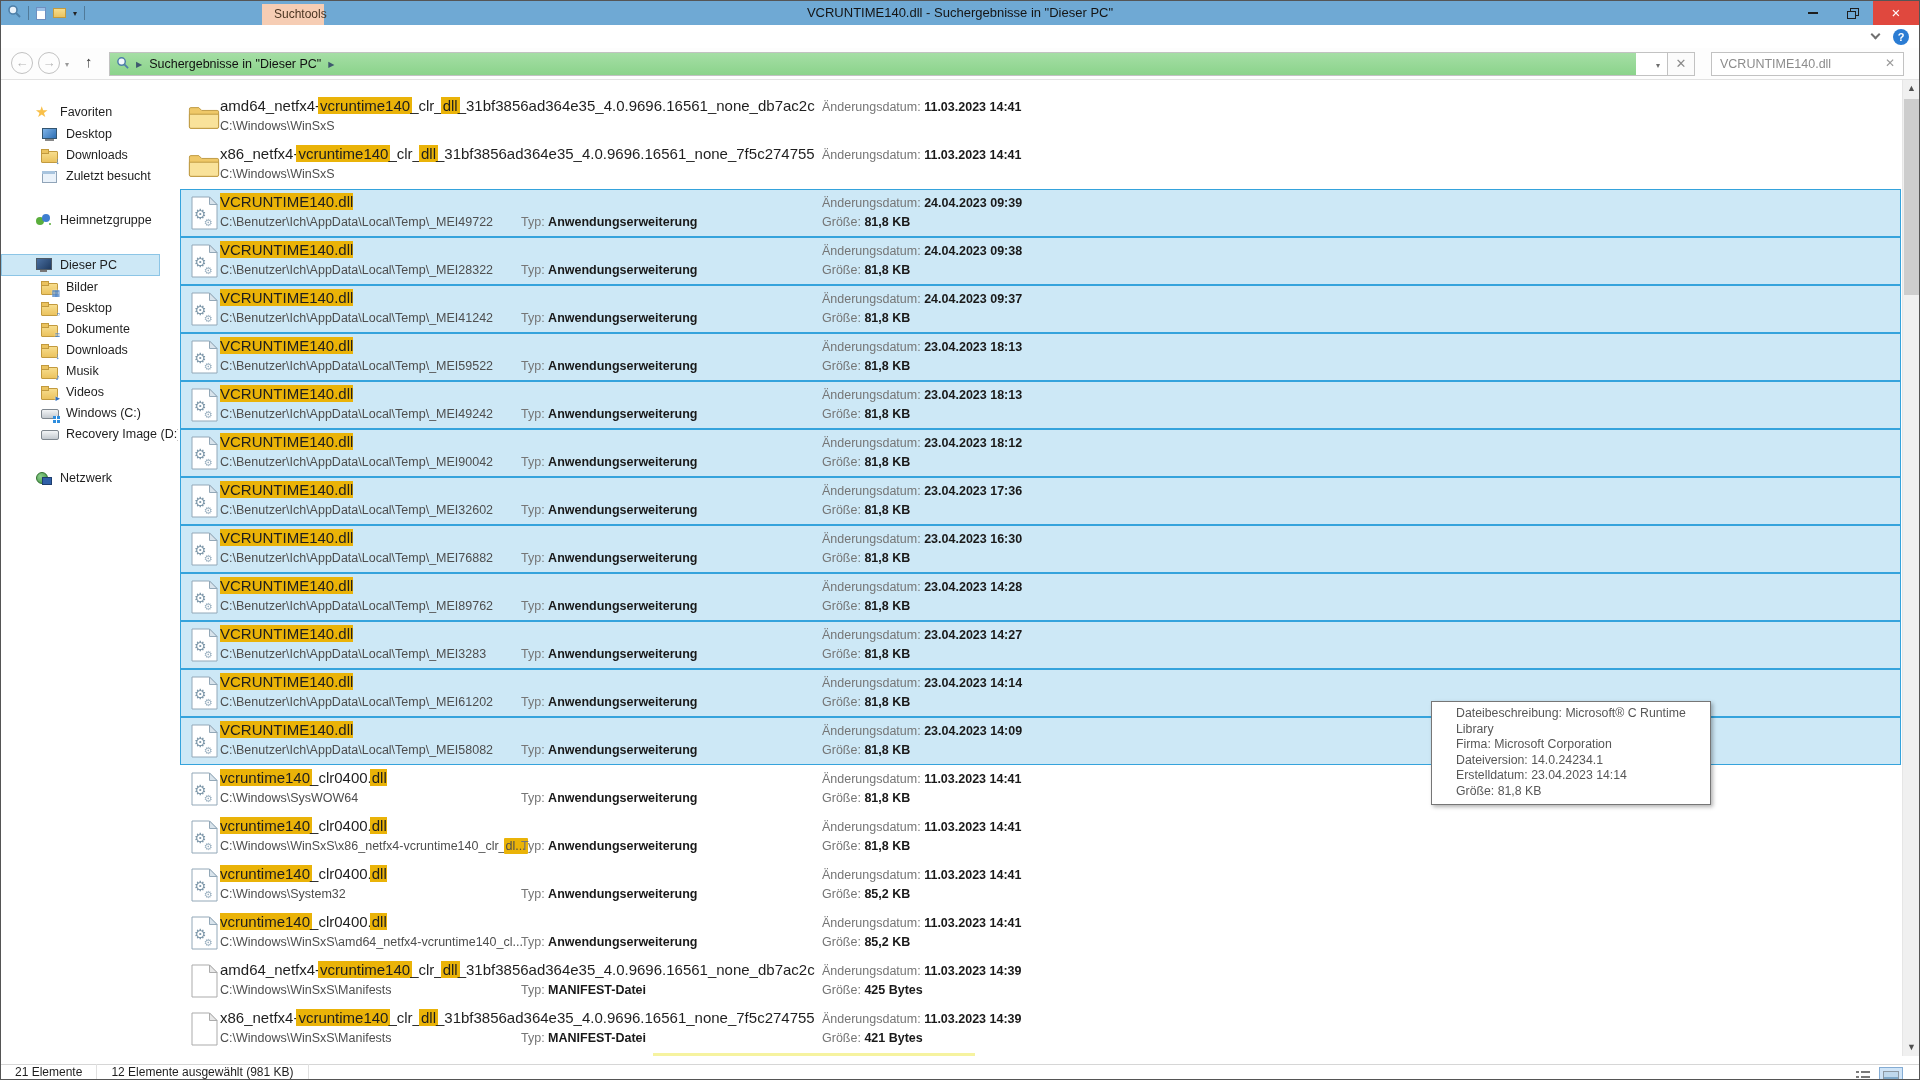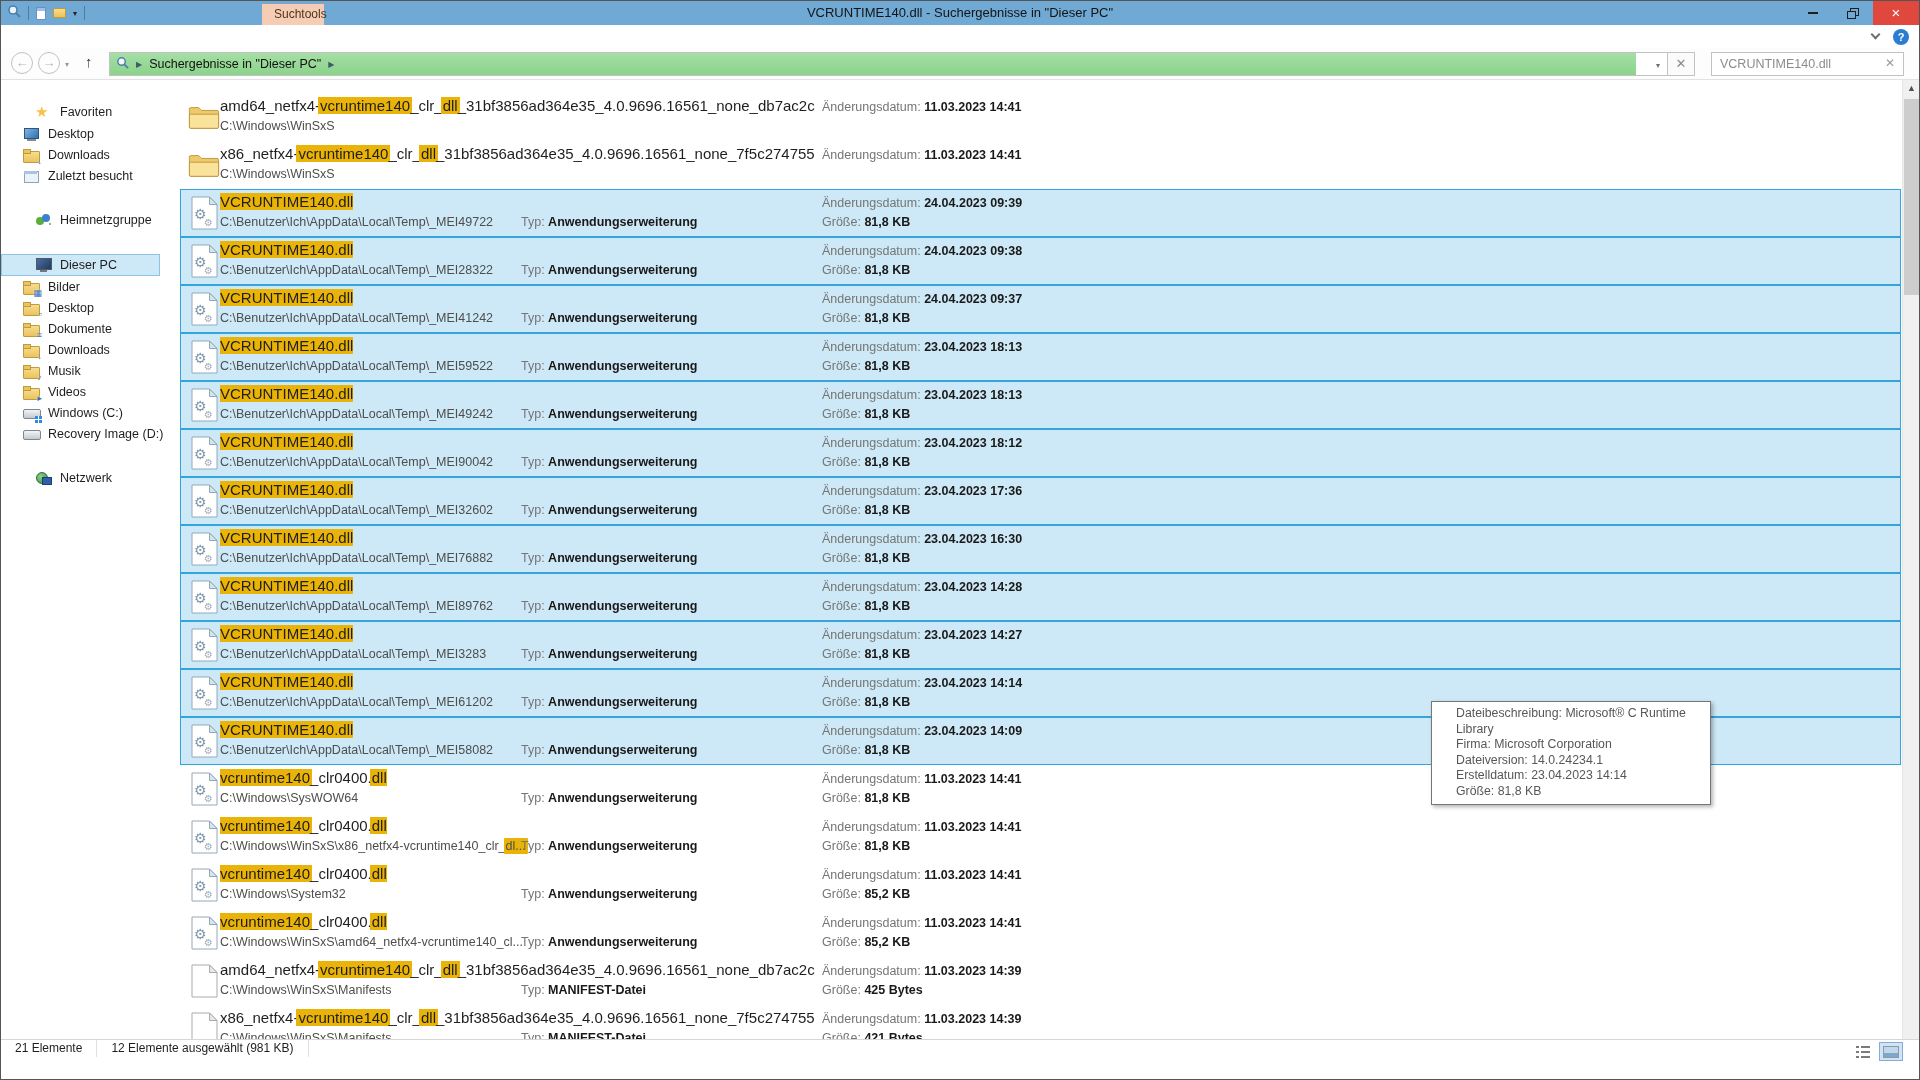"Desktop" .sitem { padding-left: 22px -> 40px }
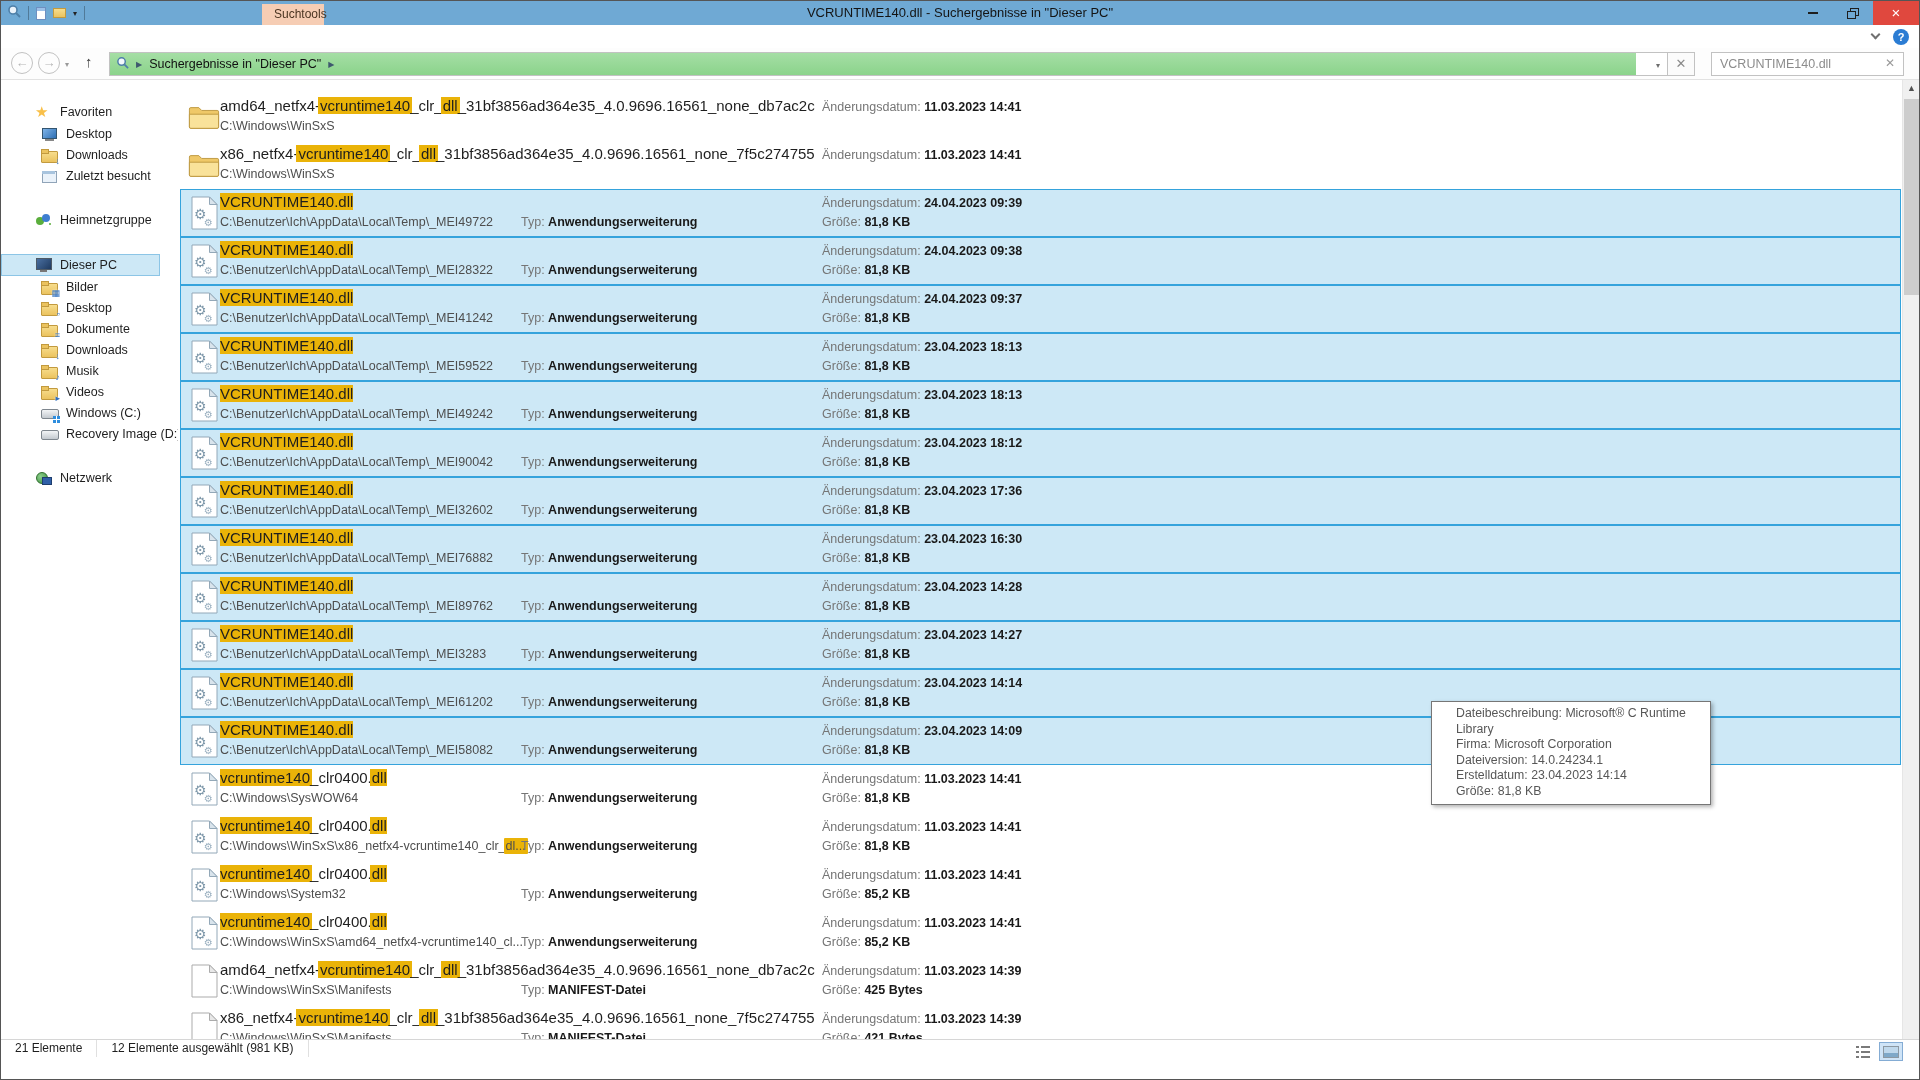"21 Elemente" .sbar { align-items: none -> center; height: 40px -> 15px }
